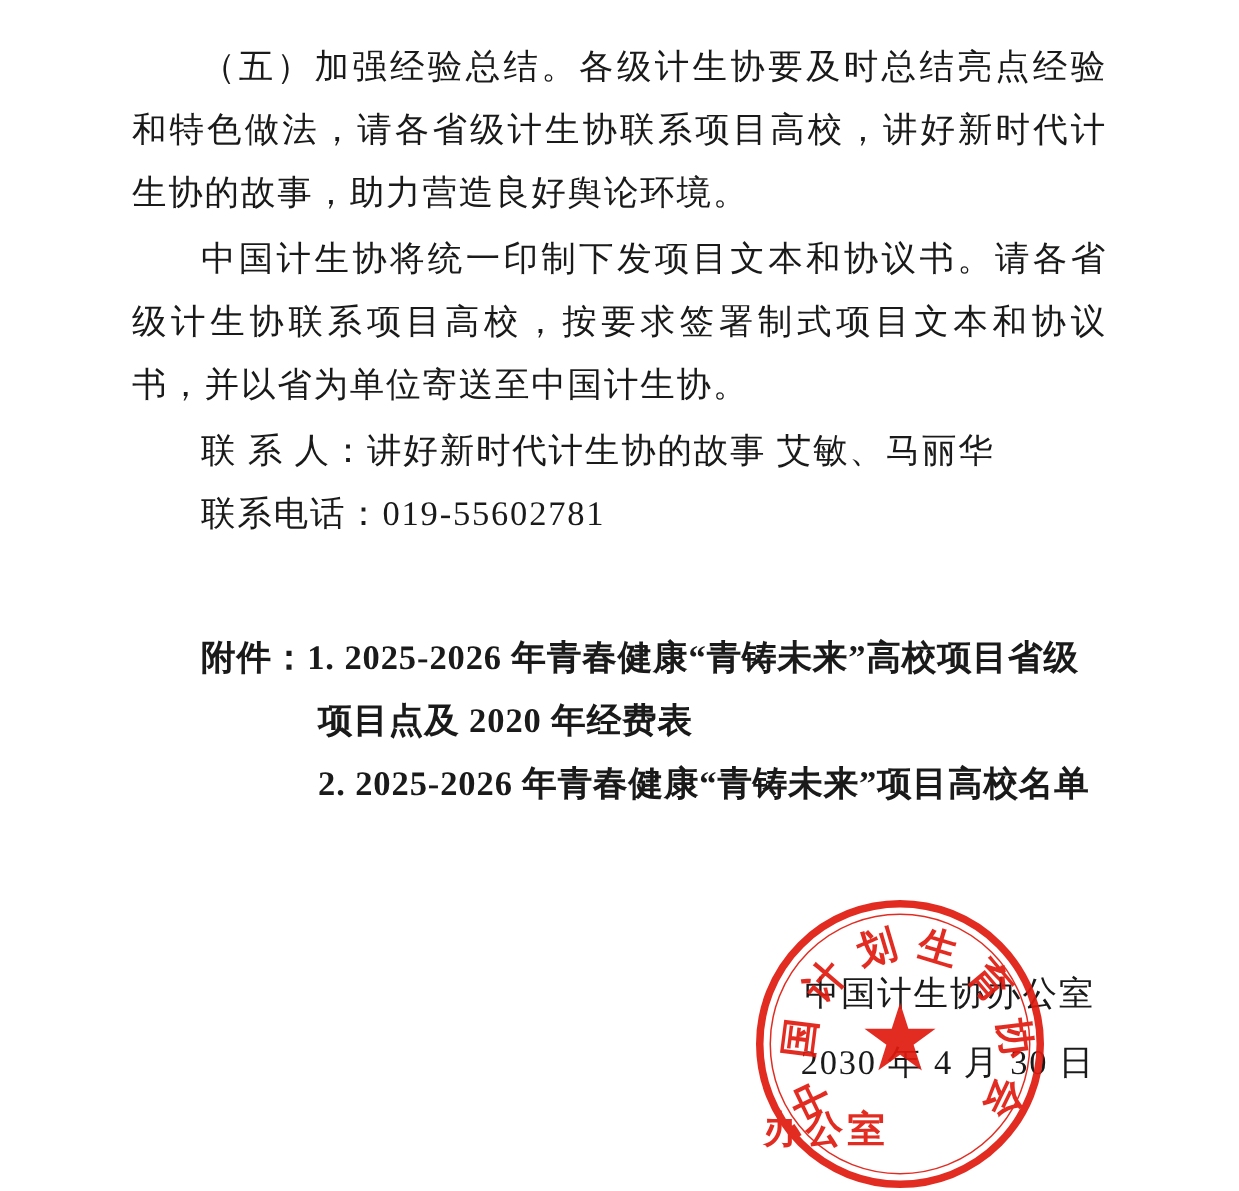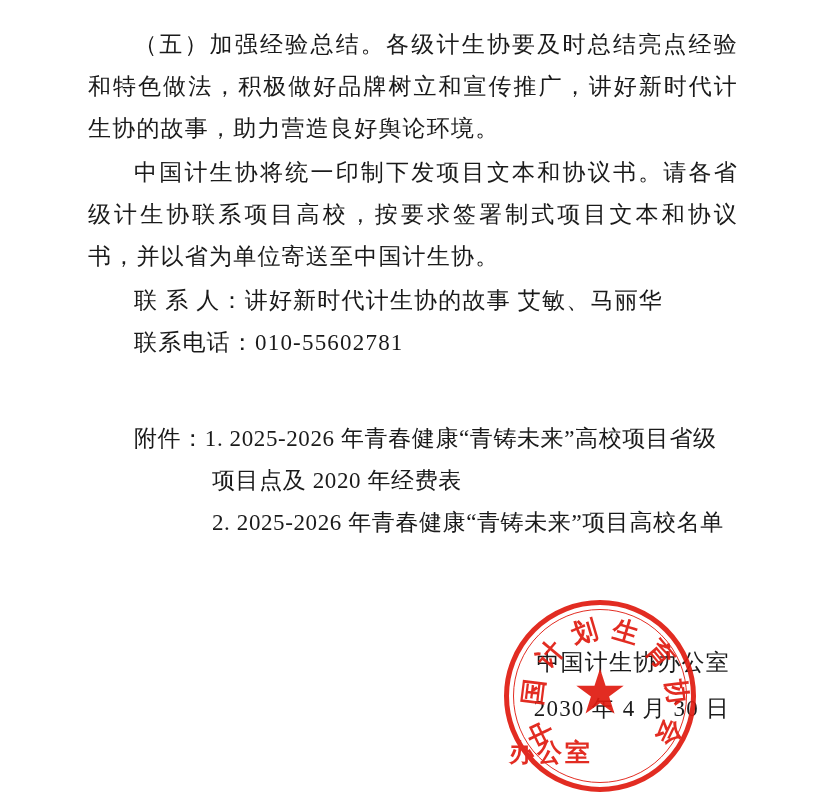"（五）加强经验总结。各级计生协要及时总结亮点经验和特色做法，积极做好品牌树立和宣" p.para { text: 积极做好品牌树立和宣传推广 -> 请各省级计生协联系项目高校 }
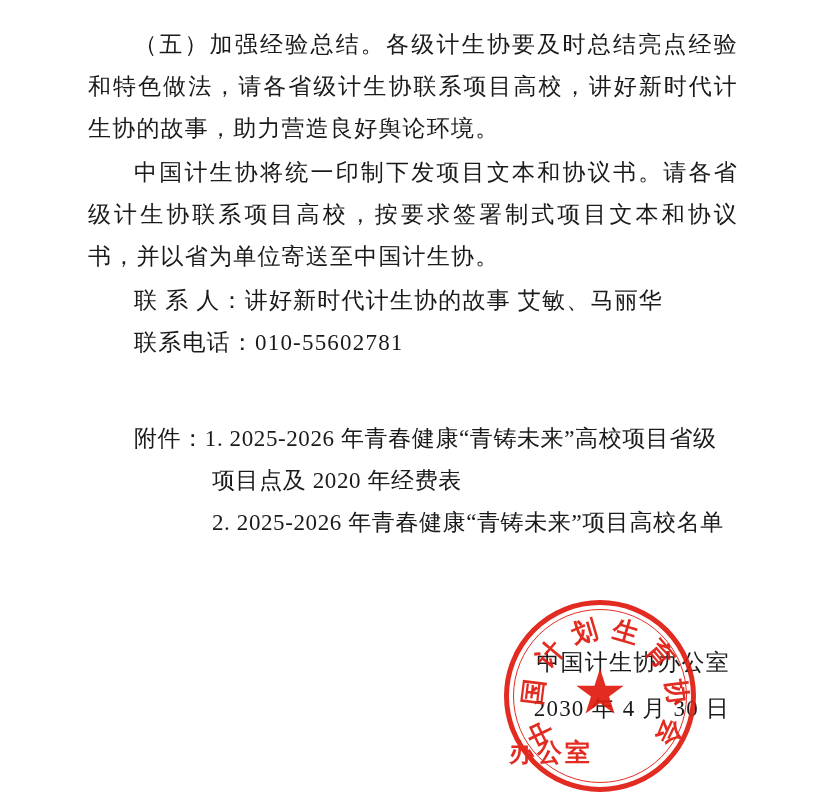"联系电话：010-55602781" p.contact-line { text: 010-55602781 -> 019-55602781 }
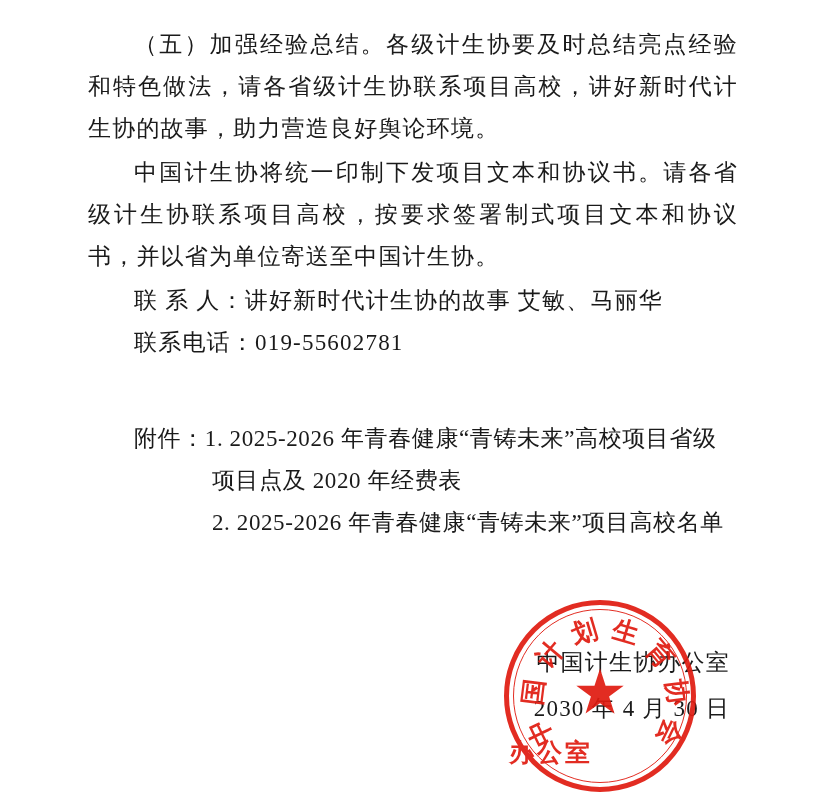"附件：1. 2025-2026 年青春健康“青铸未来”高校项目省级" .attach-line { font-weight: none -> bold }
